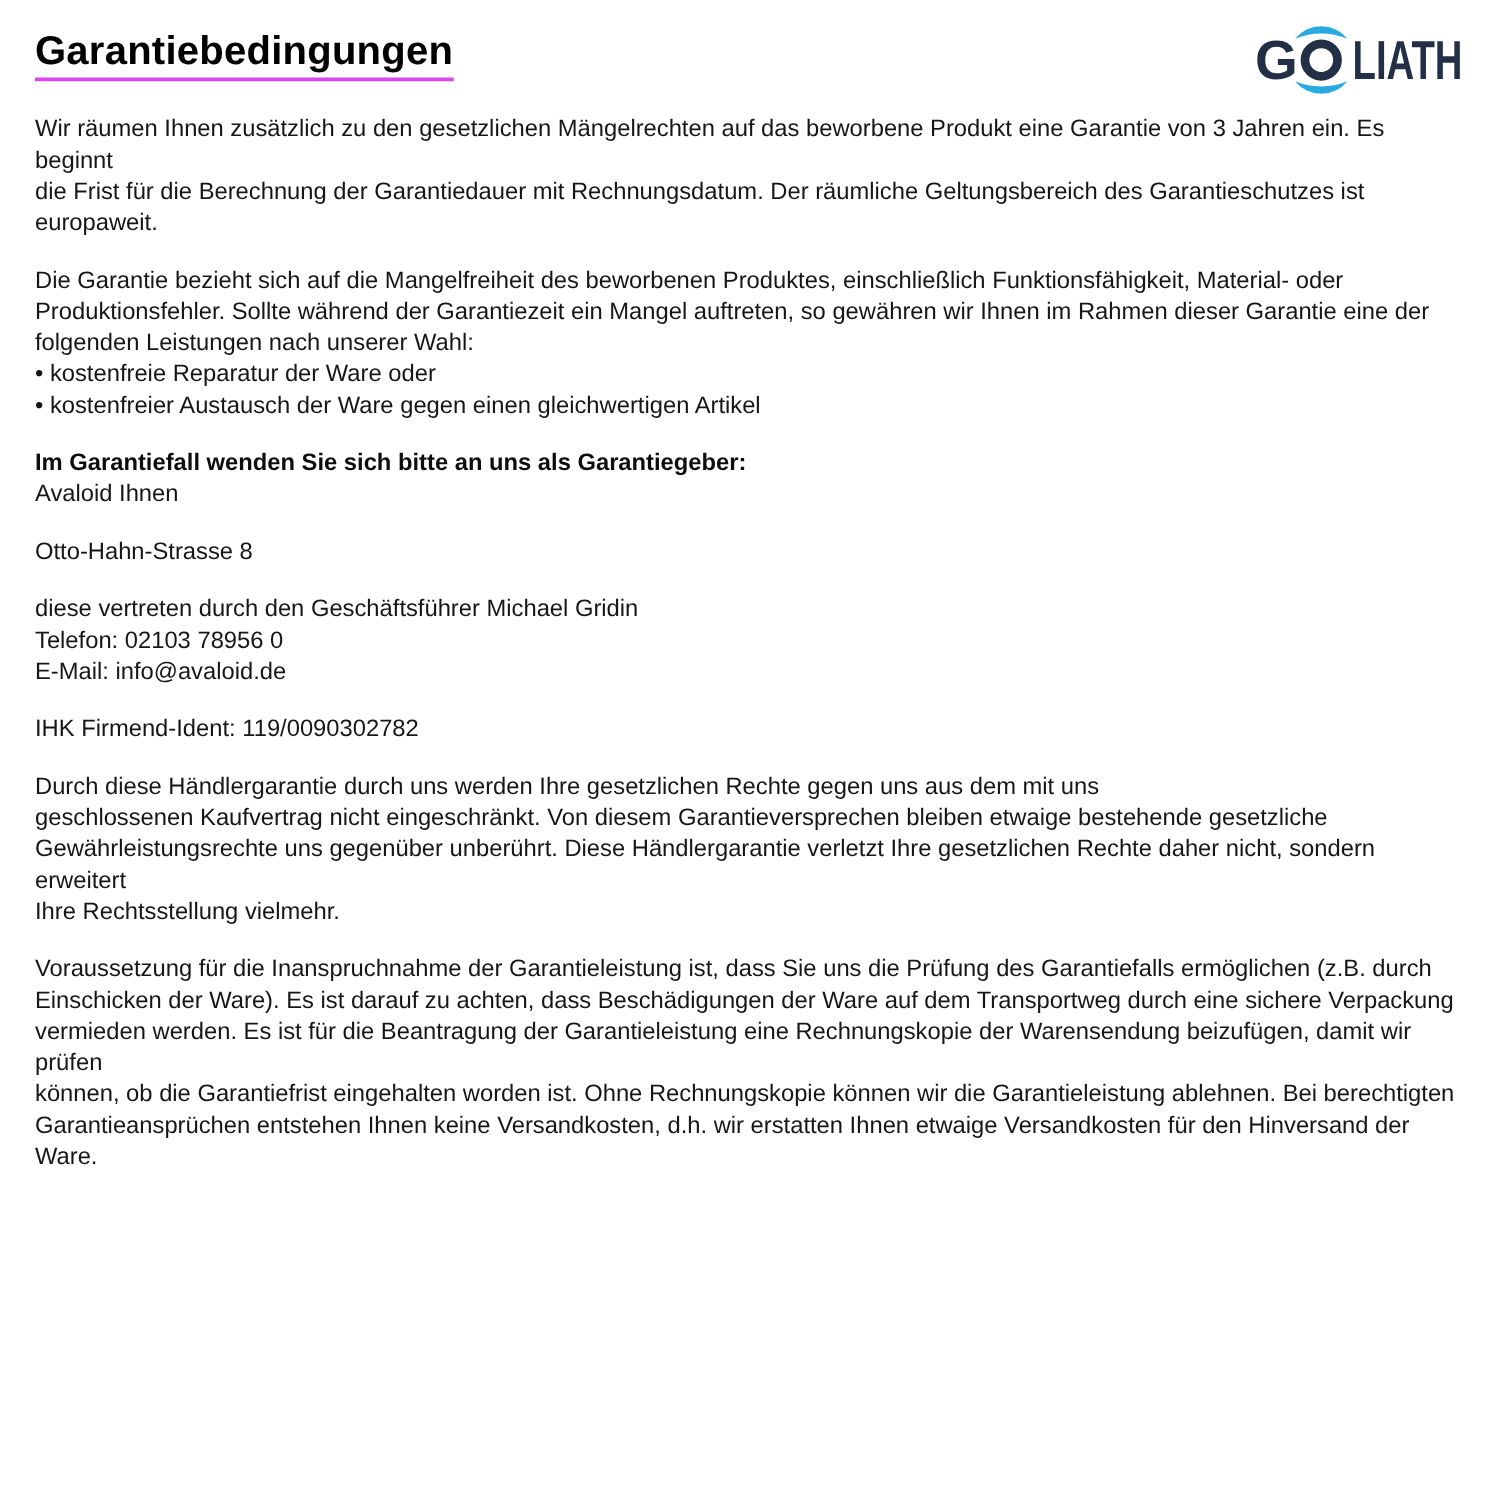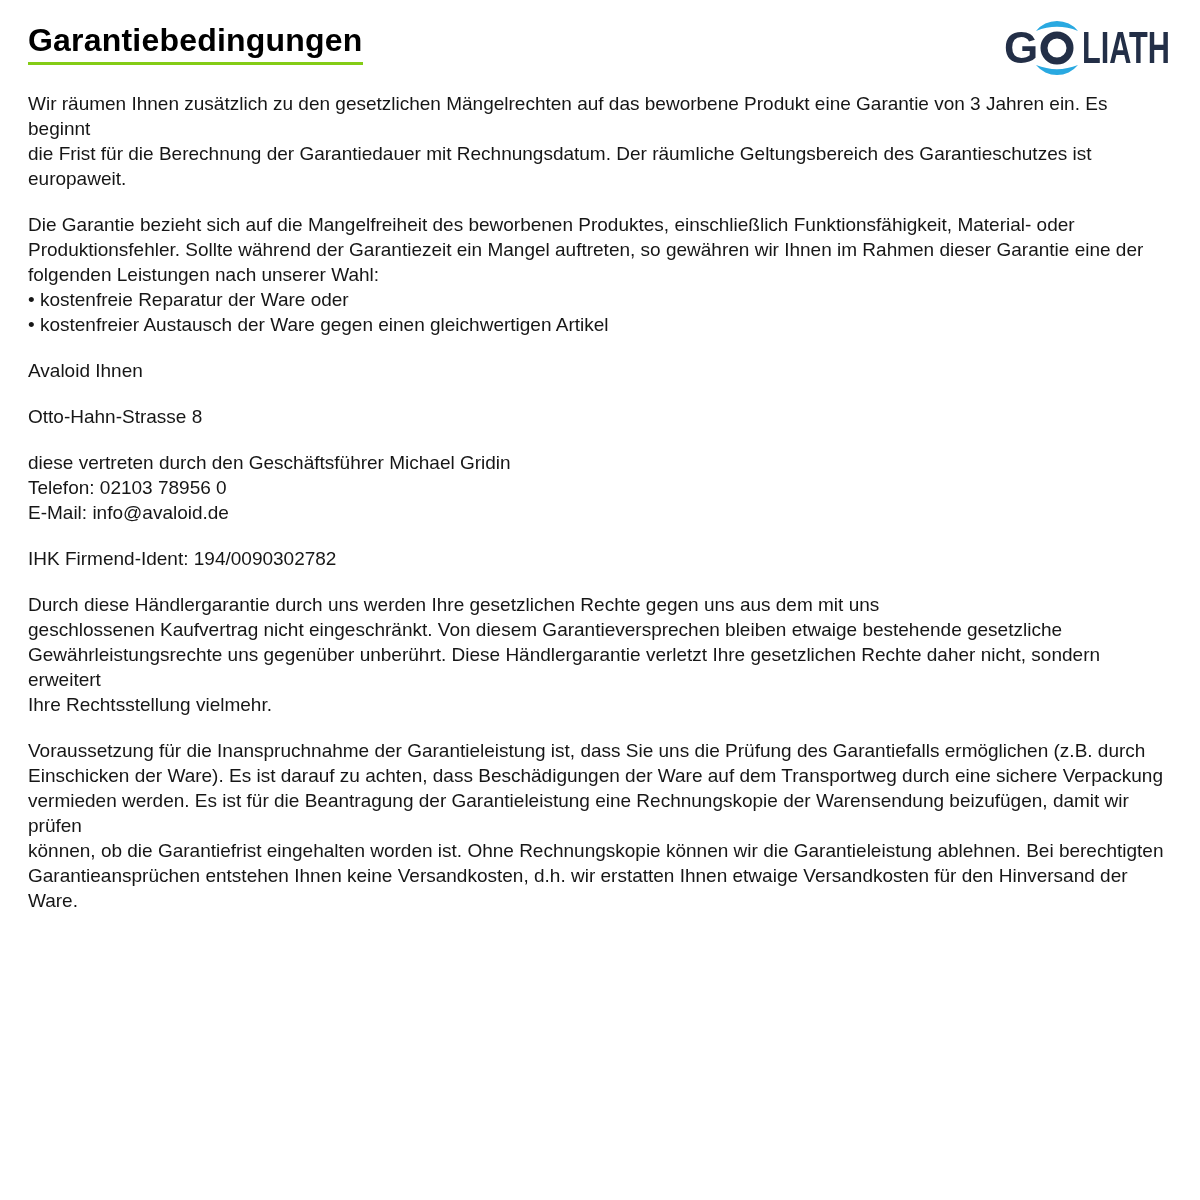"Garantiebedingungen" .page-title { border-bottom: 3px solid #84cc16 -> 3px solid #d946ef }
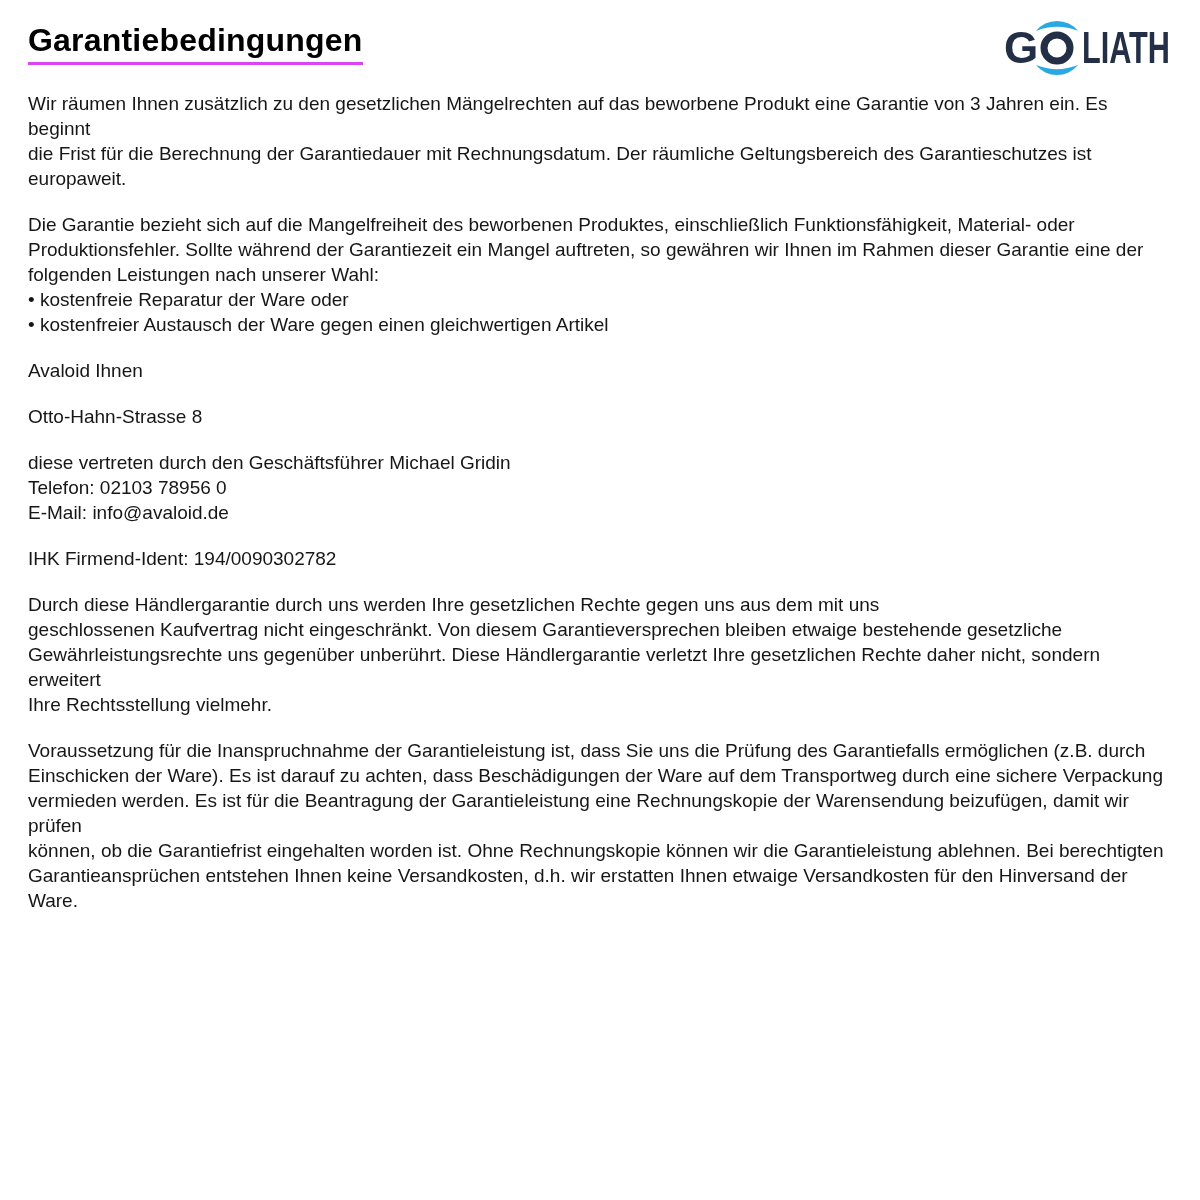"Im Garantiefall wenden Sie sich" p.block { html: none -> <p>Im Garantiefall wenden Sie sich bitte an uns als Garantiegeber:</p> }
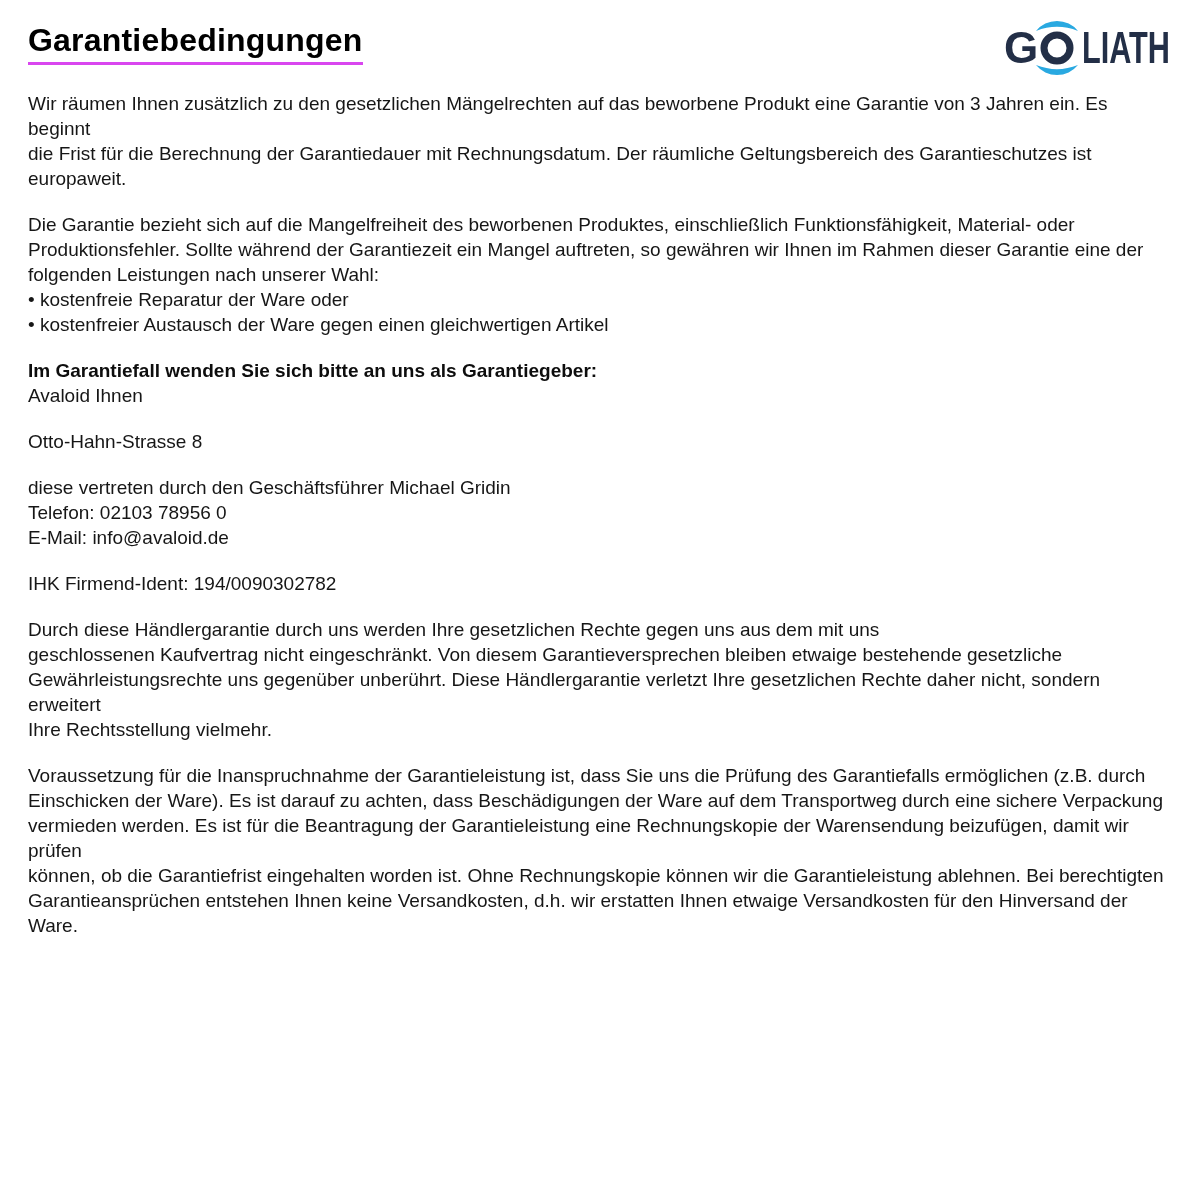"IHK Firmend-Ident: 194/0090302782" p.block { text: 194/0090302782 -> 119/0090302782 }
